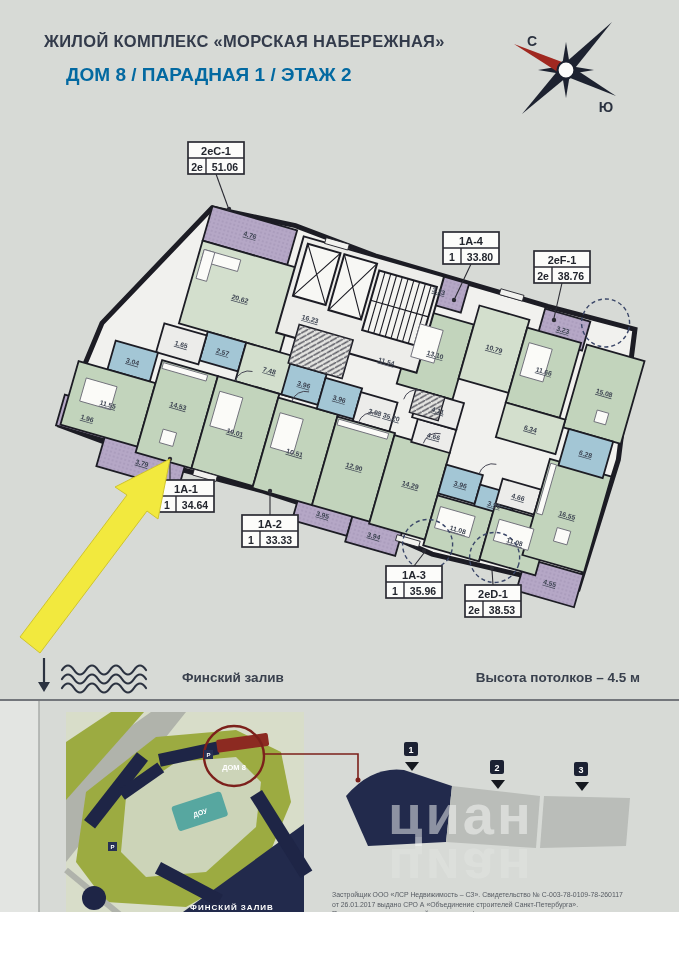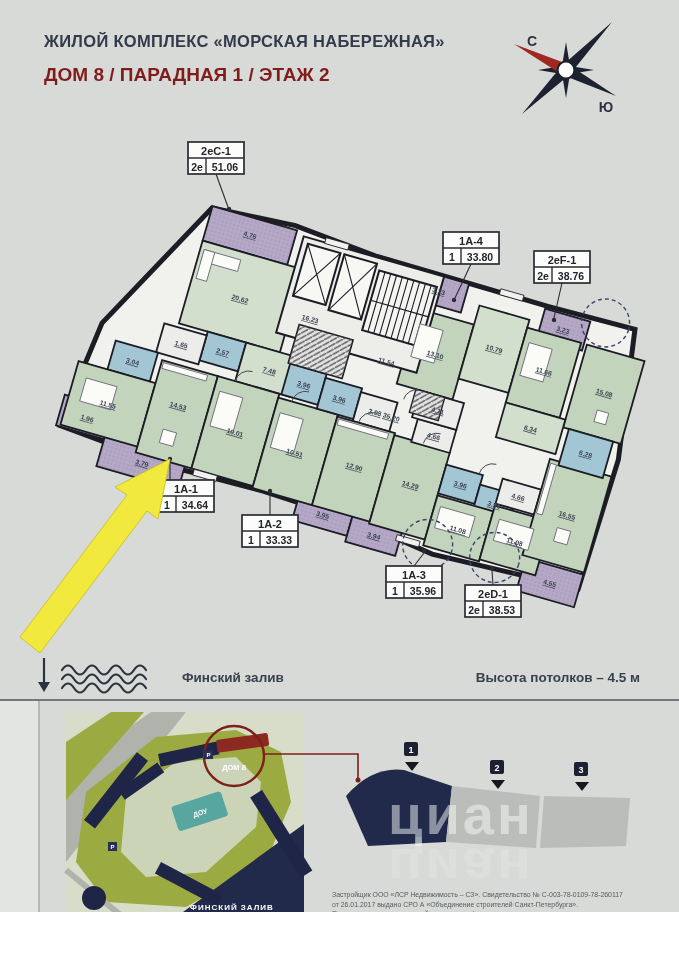"ДОМ 8 / ПАРАДНАЯ 1" .hdr .subtitle { color: #7f1d1d -> #0369a1; margin-left: none -> 22px }
